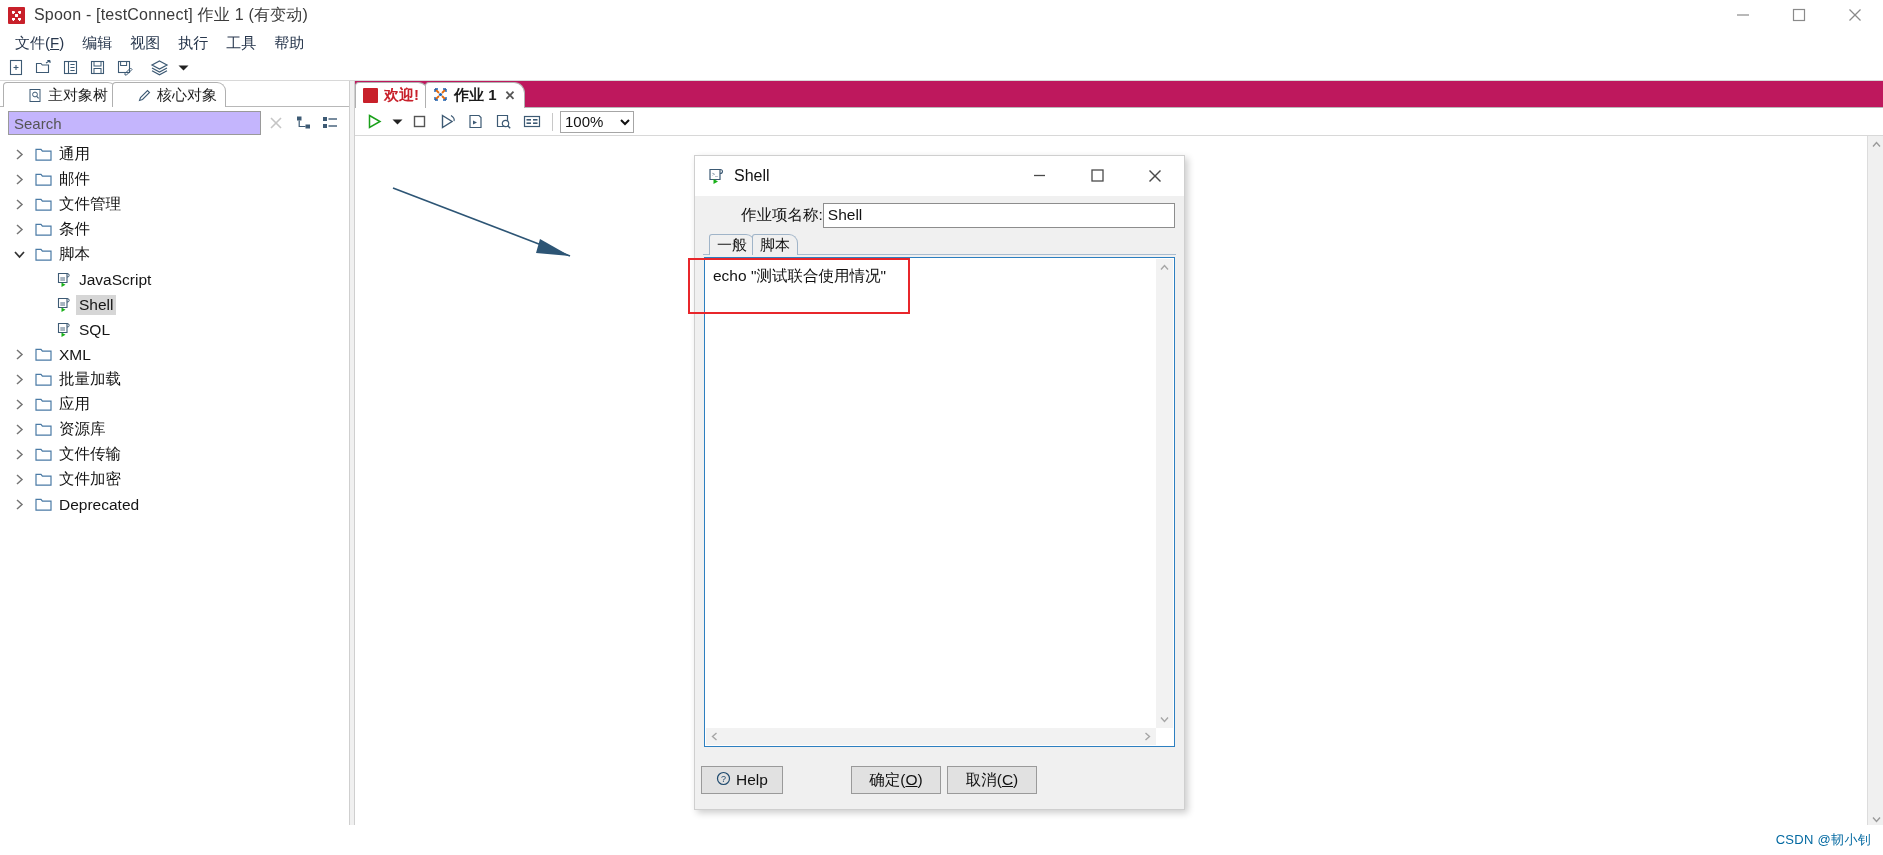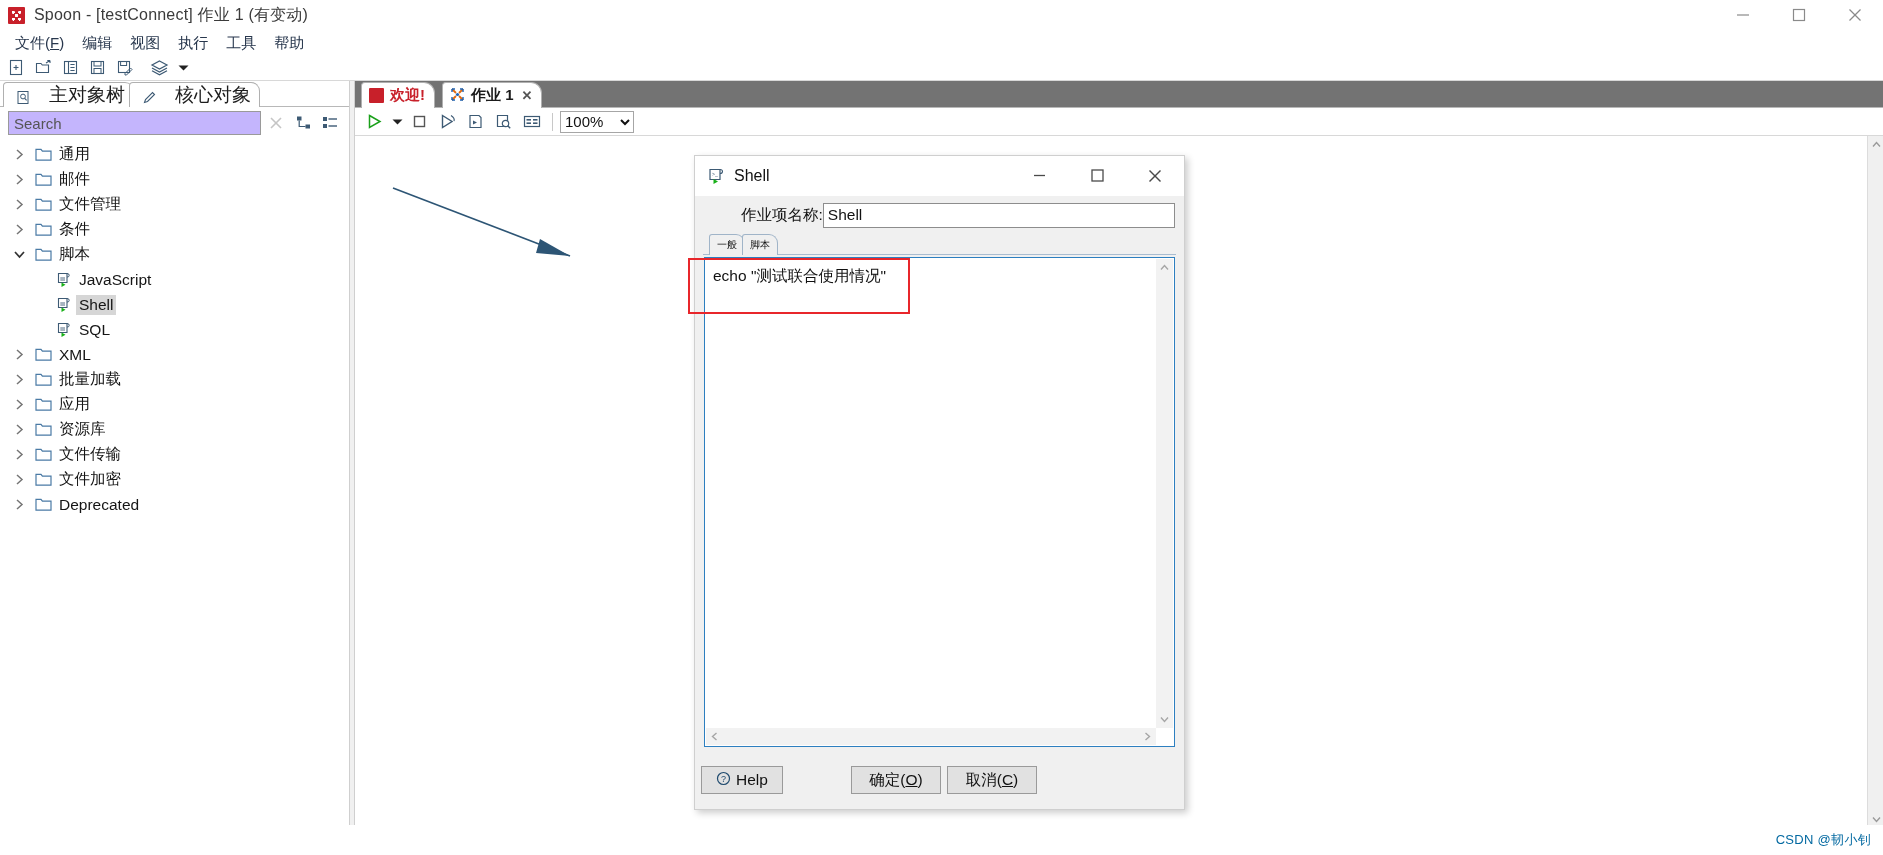"主对象树" .ptab { font-size: 19px -> 15px; gap: 18px -> 5px; padding: 0 8px 0 12px -> 0 8px 0 24px }
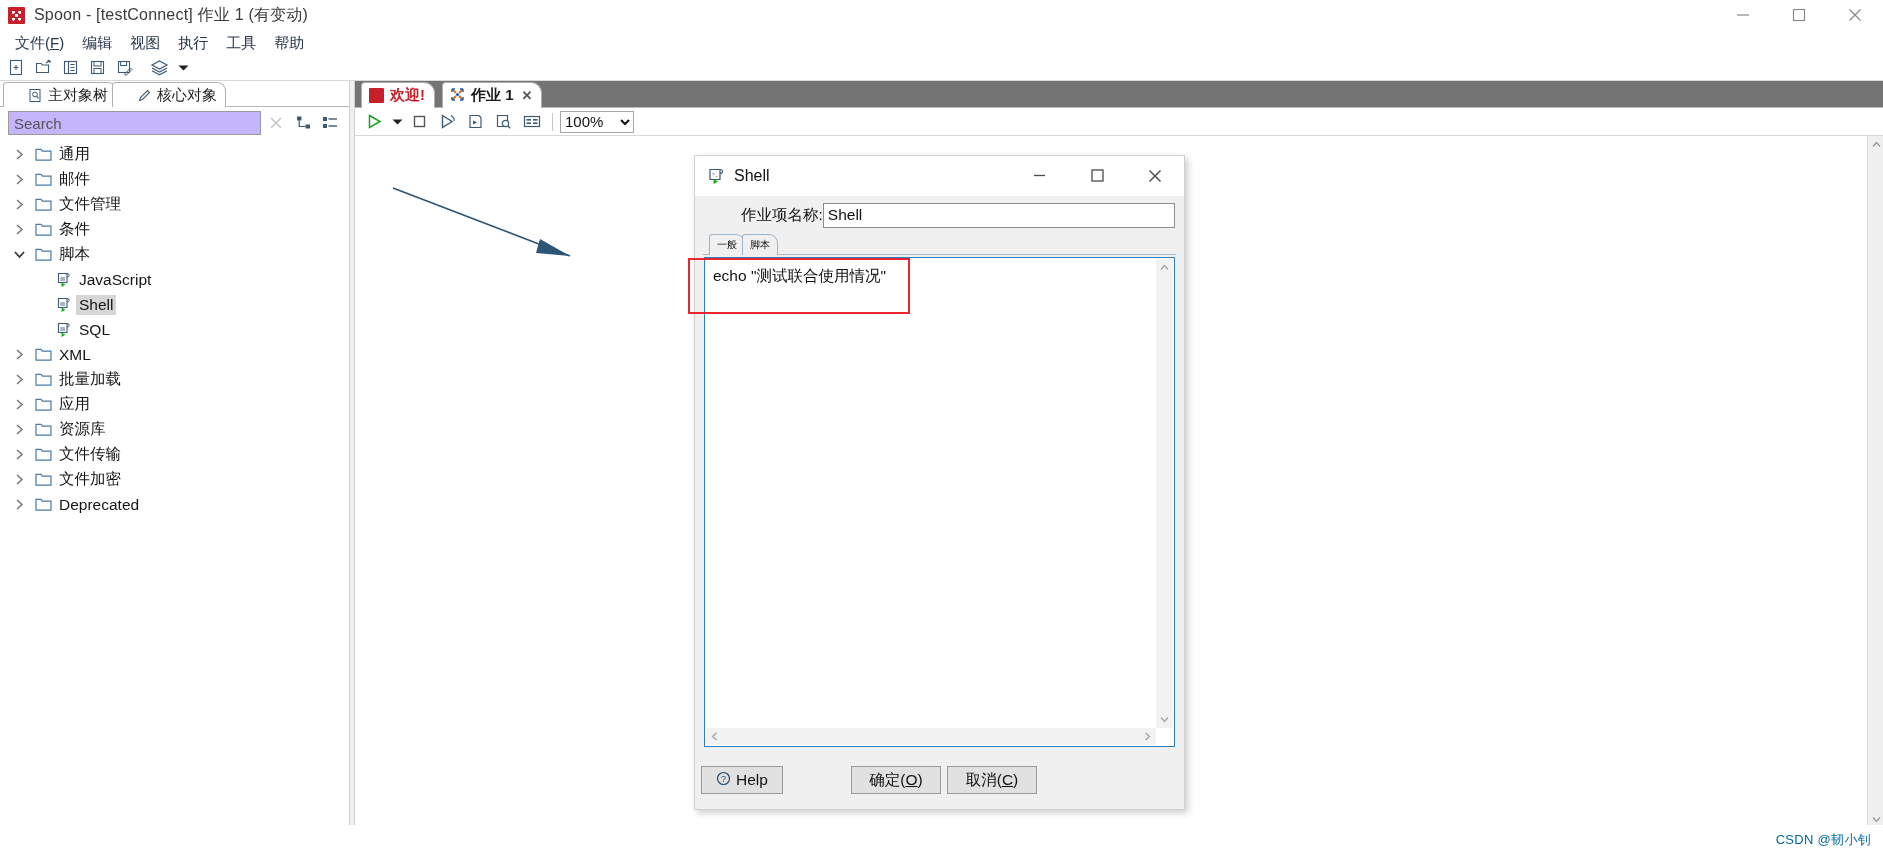"欢迎!" #doc-tabs { background: #737373 -> #be185d; gap: 11px -> none; padding-left: 6px -> none }
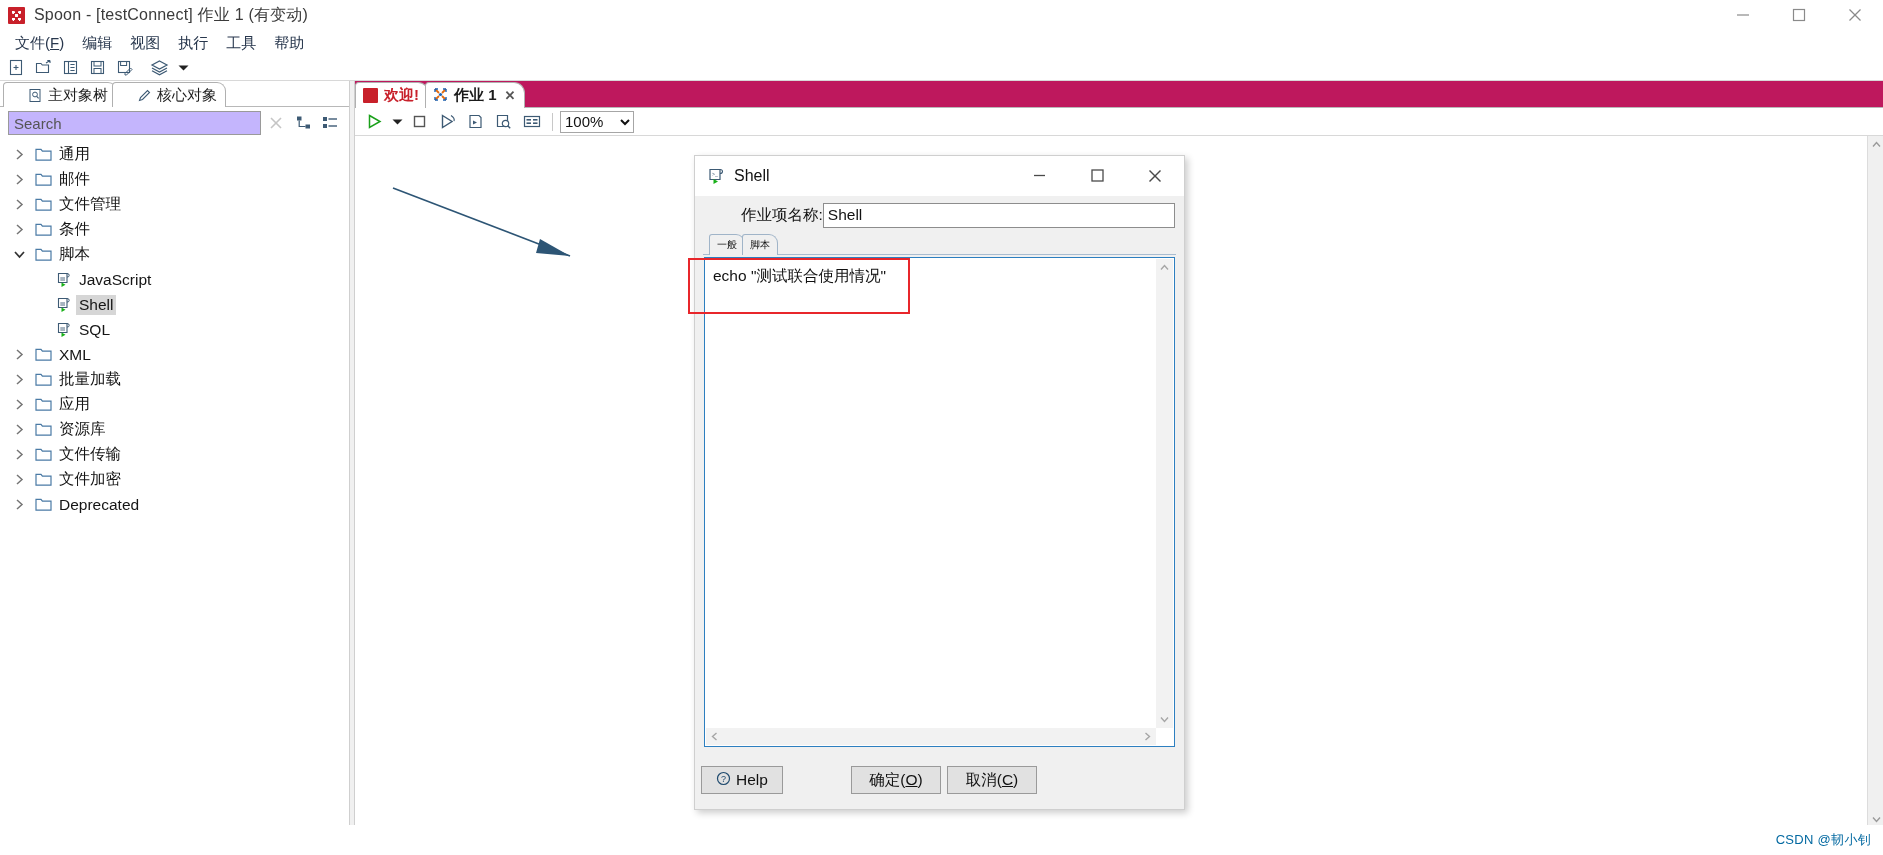"一般" .dlgtab { font-size: 10px -> 15px }
